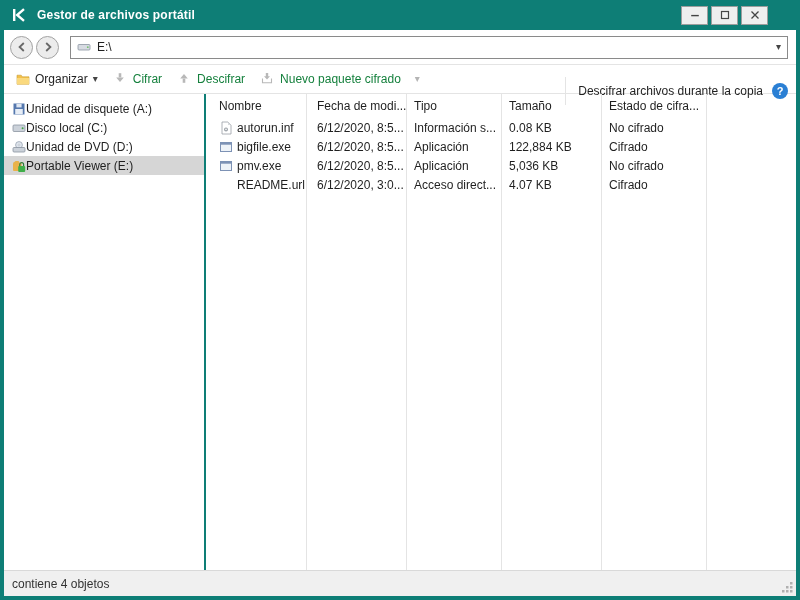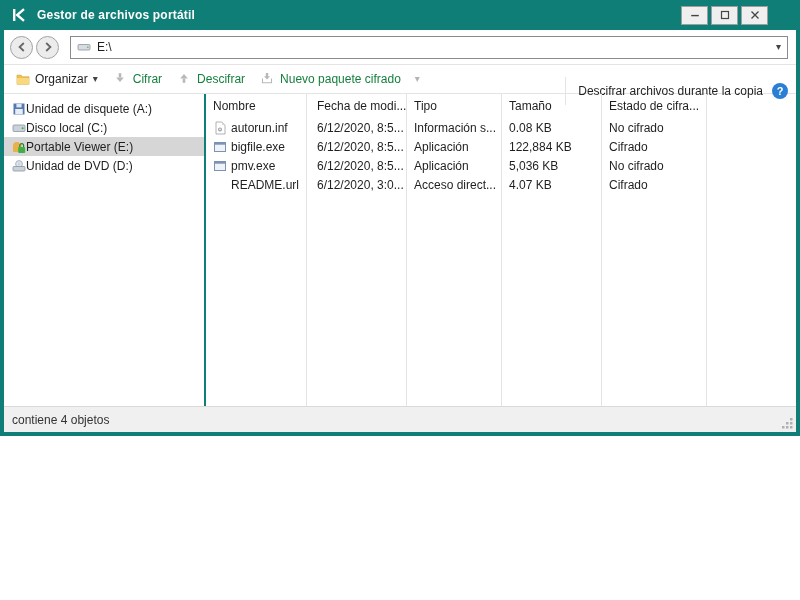"Gestor de archivos portátil" .window { height: 436px -> 600px }
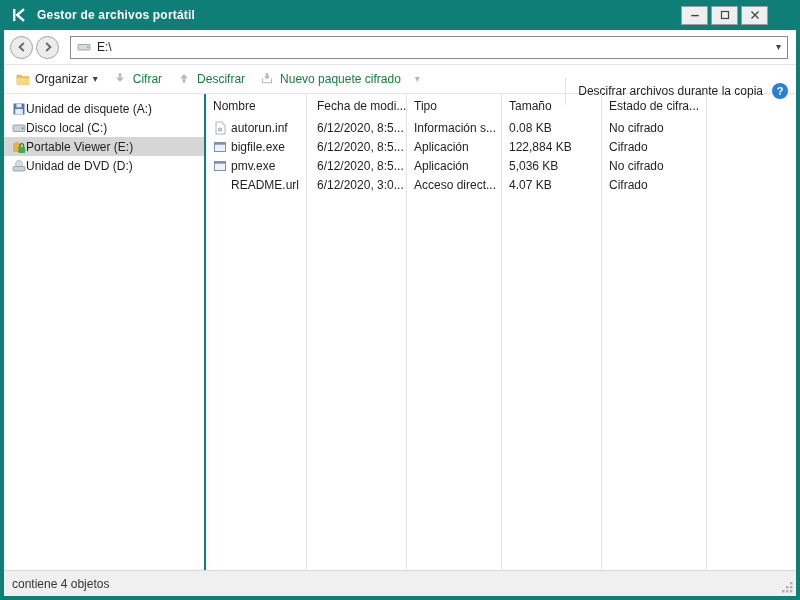"Nombre" .c-name { padding-left: 7px -> 13px }
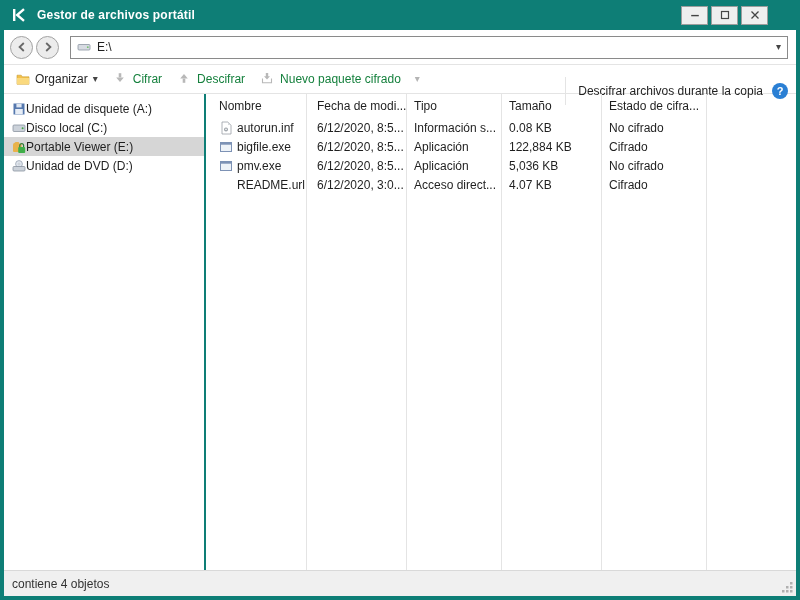"Portable Viewer (E:)" div.side-item { order: before "Unidad de DVD (D:)" -> after "Unidad de DVD (D:)" }
